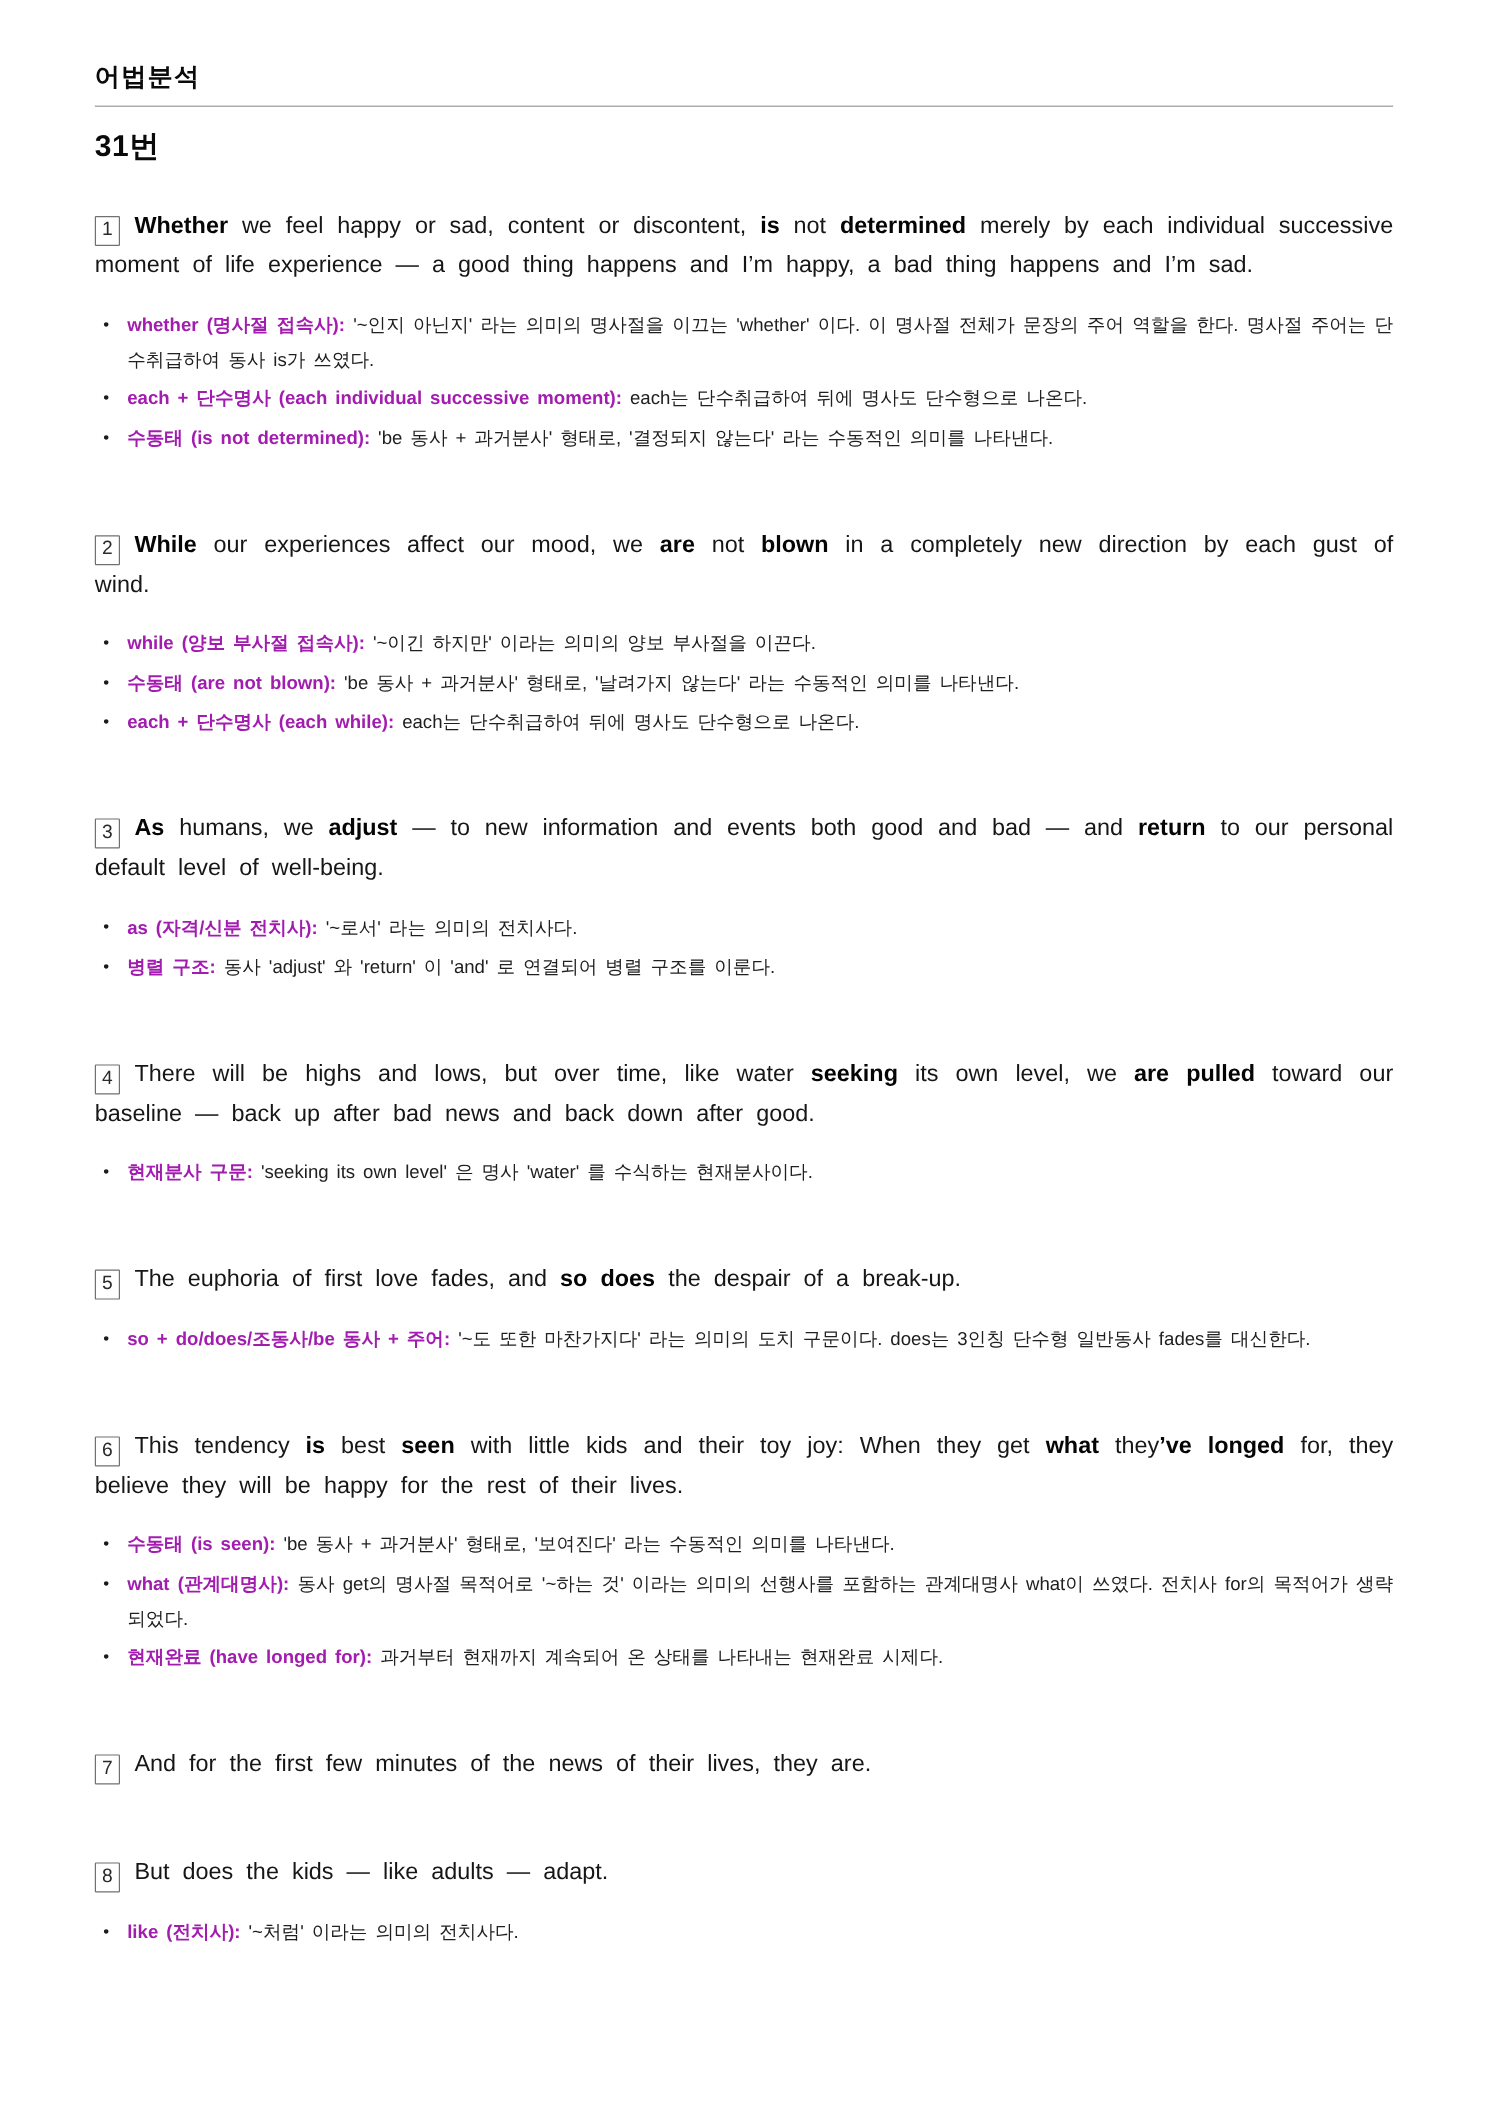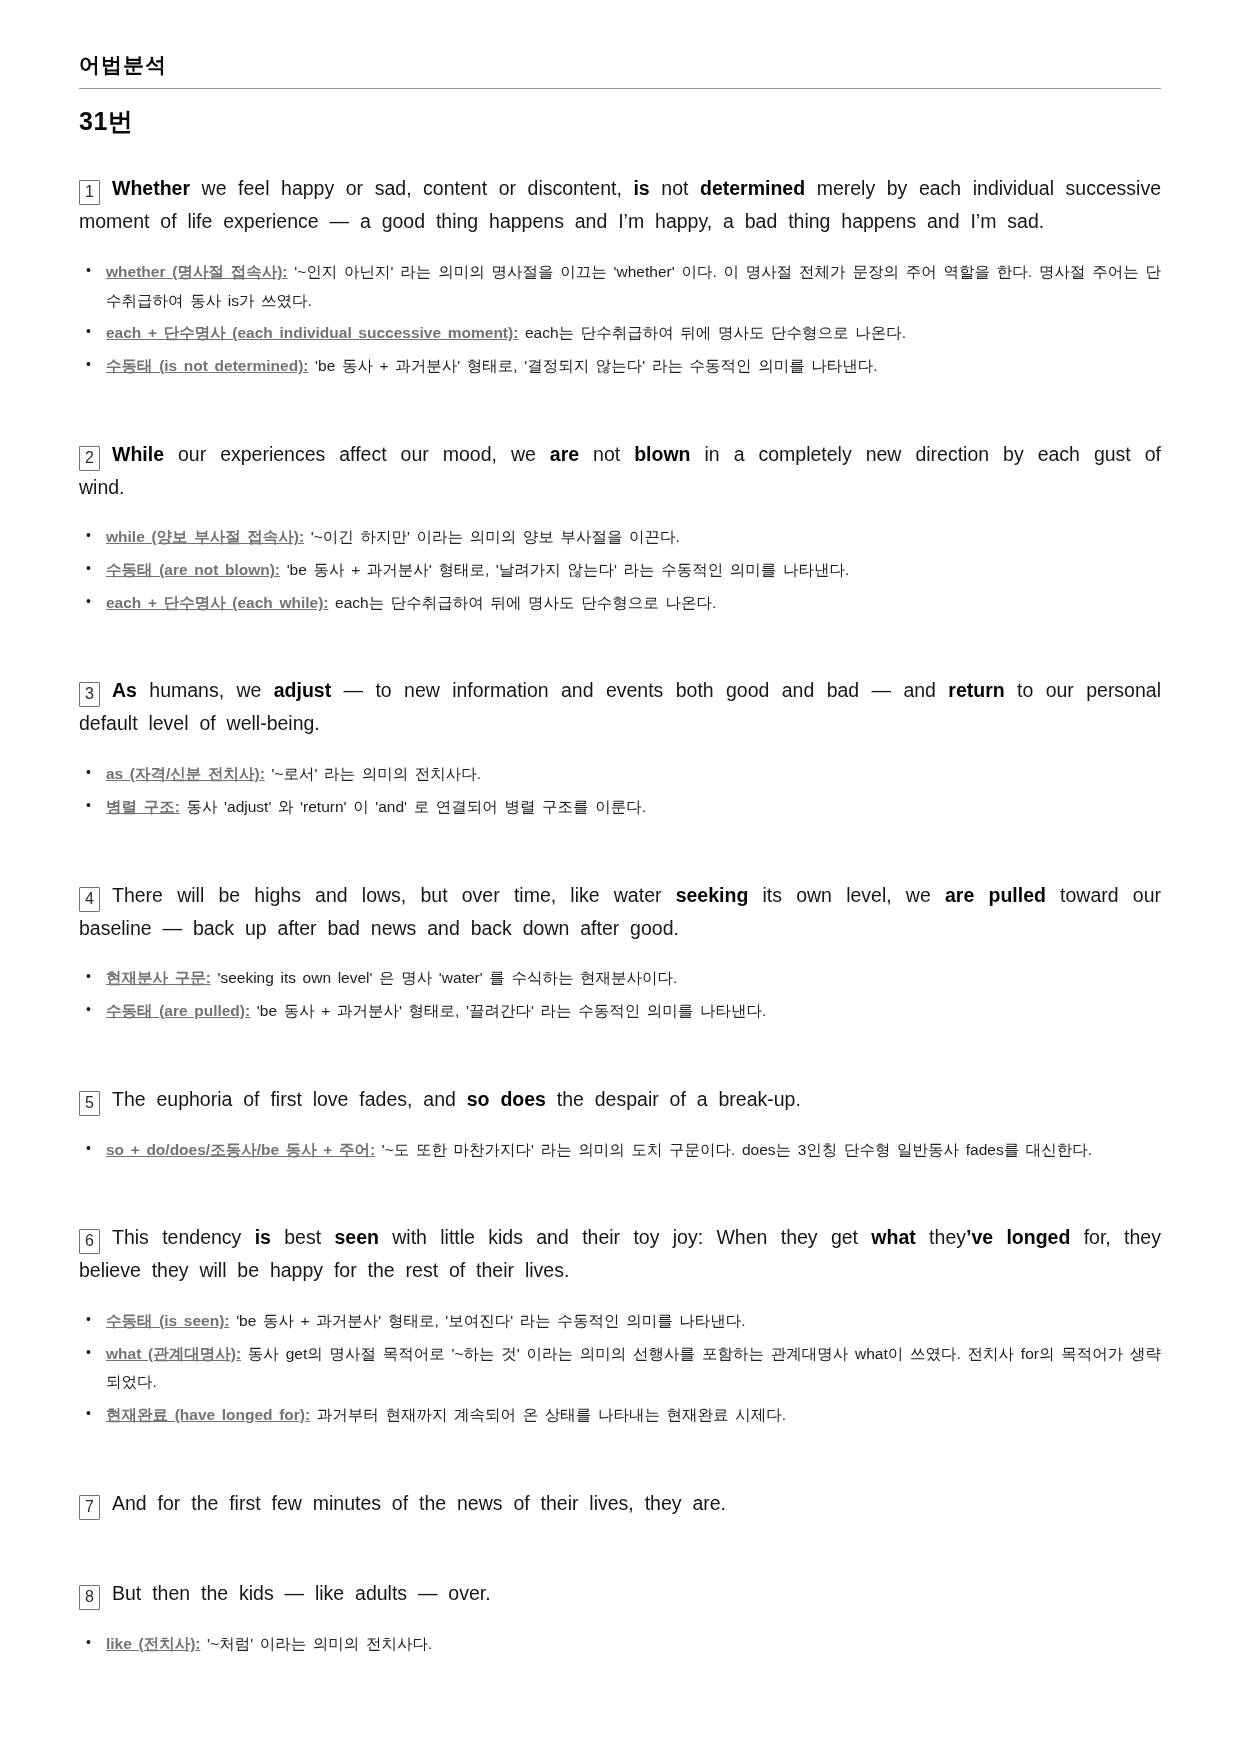"whether (명사절 접속사):" .notes .term { color: #737373 -> #a21caf; text-decoration: underline -> none }
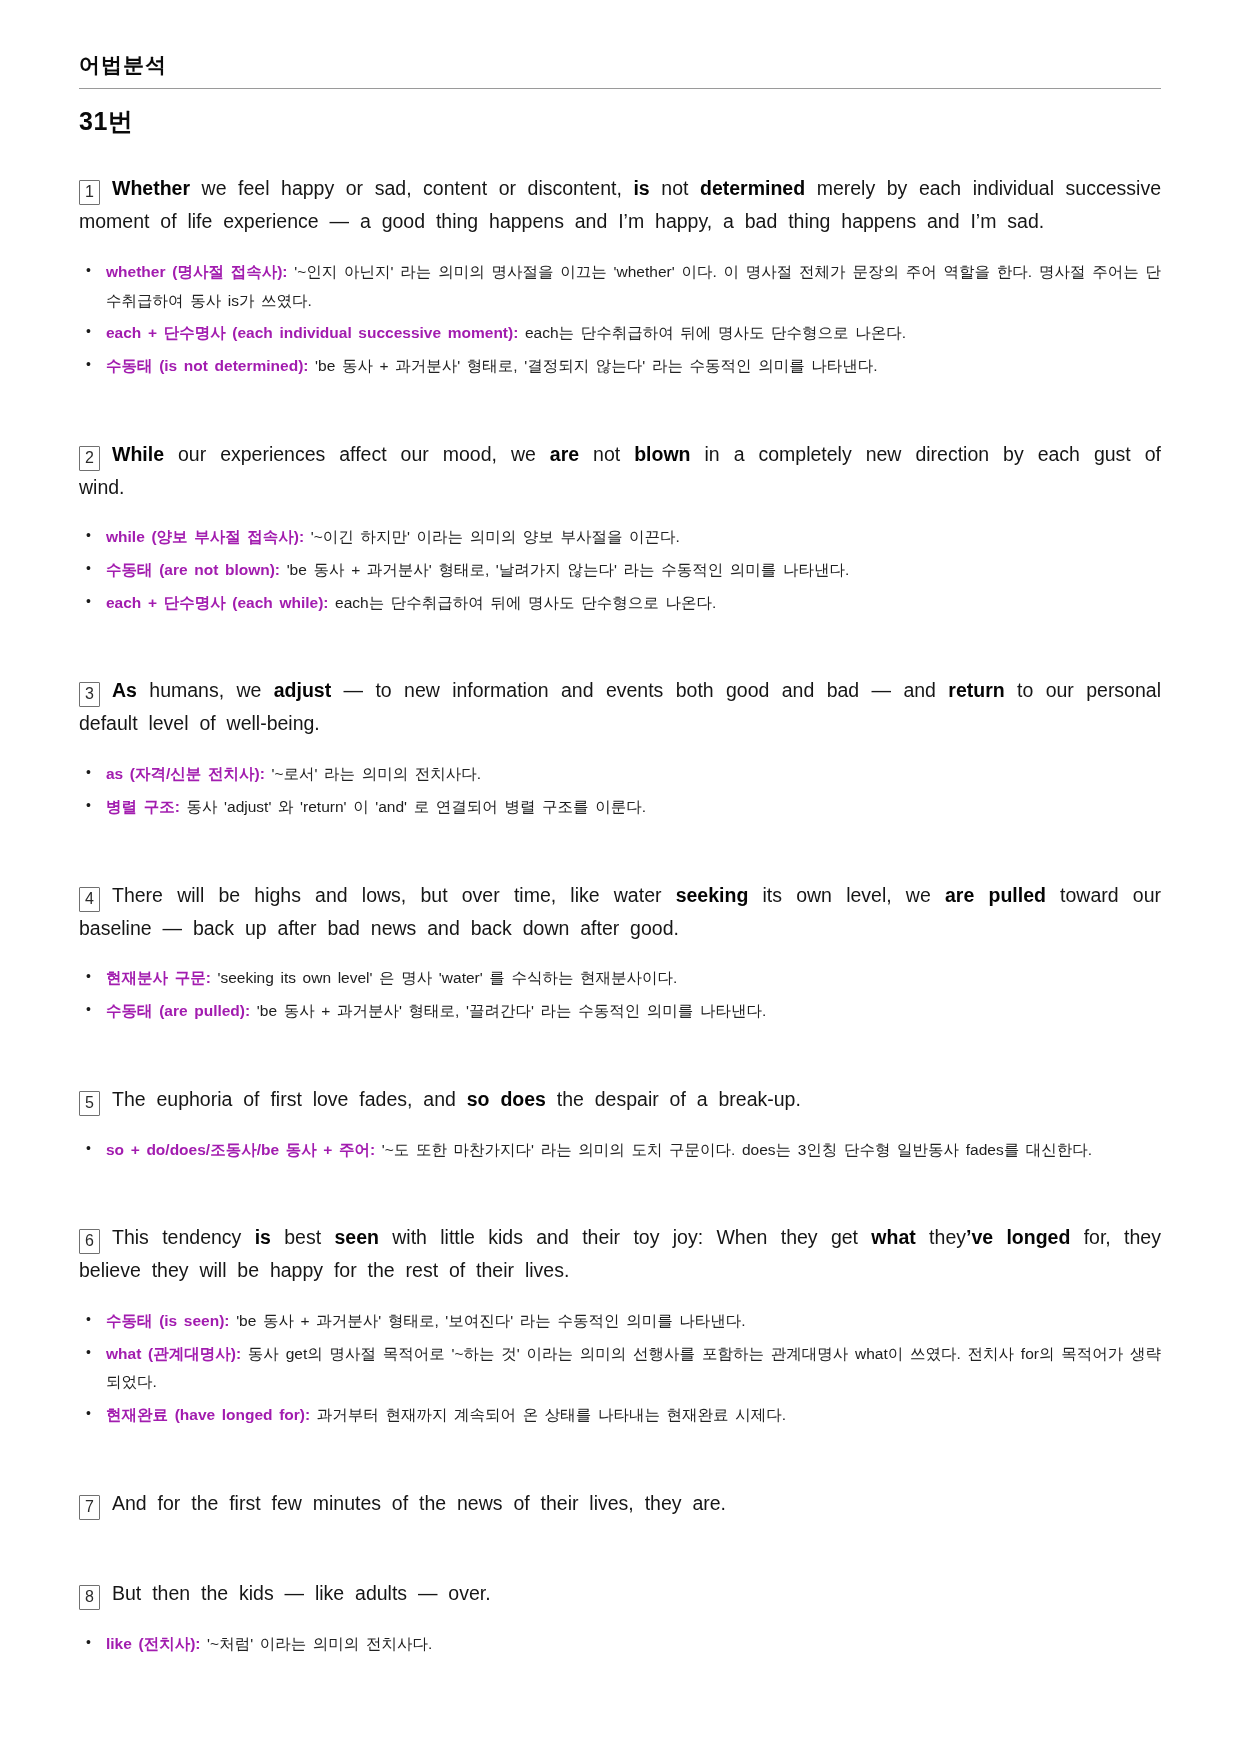"수동태 (are pulled): 'be 동사" li { html: <li><span>수동태 (are pulled):</span><span> 'be 동사 + 과거분사' 형태로, '끌려간다' 라는 수동적인 의미를 나타낸다.</span></li> -> none }
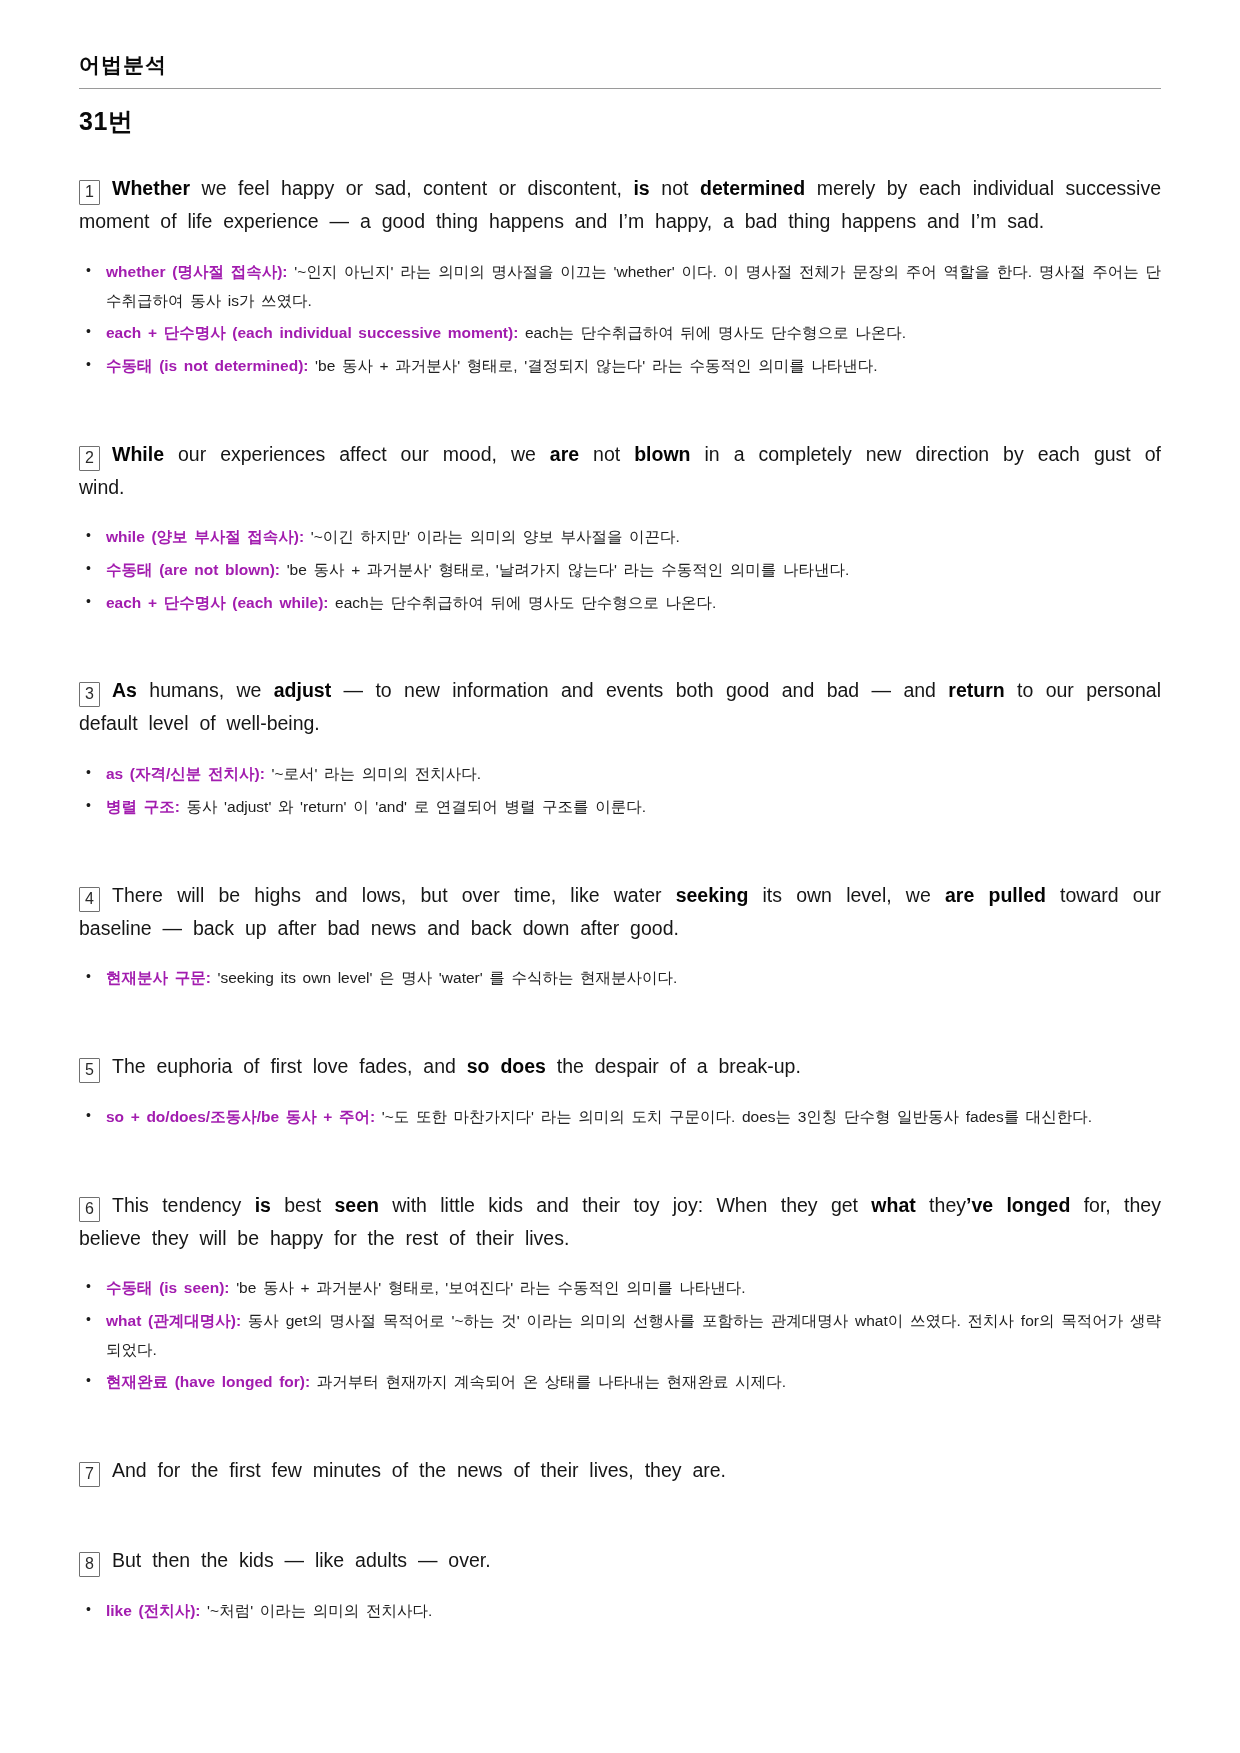"But then the kids —" span { text: then the kids — like adults — over -> does the kids — like adults — adapt }
